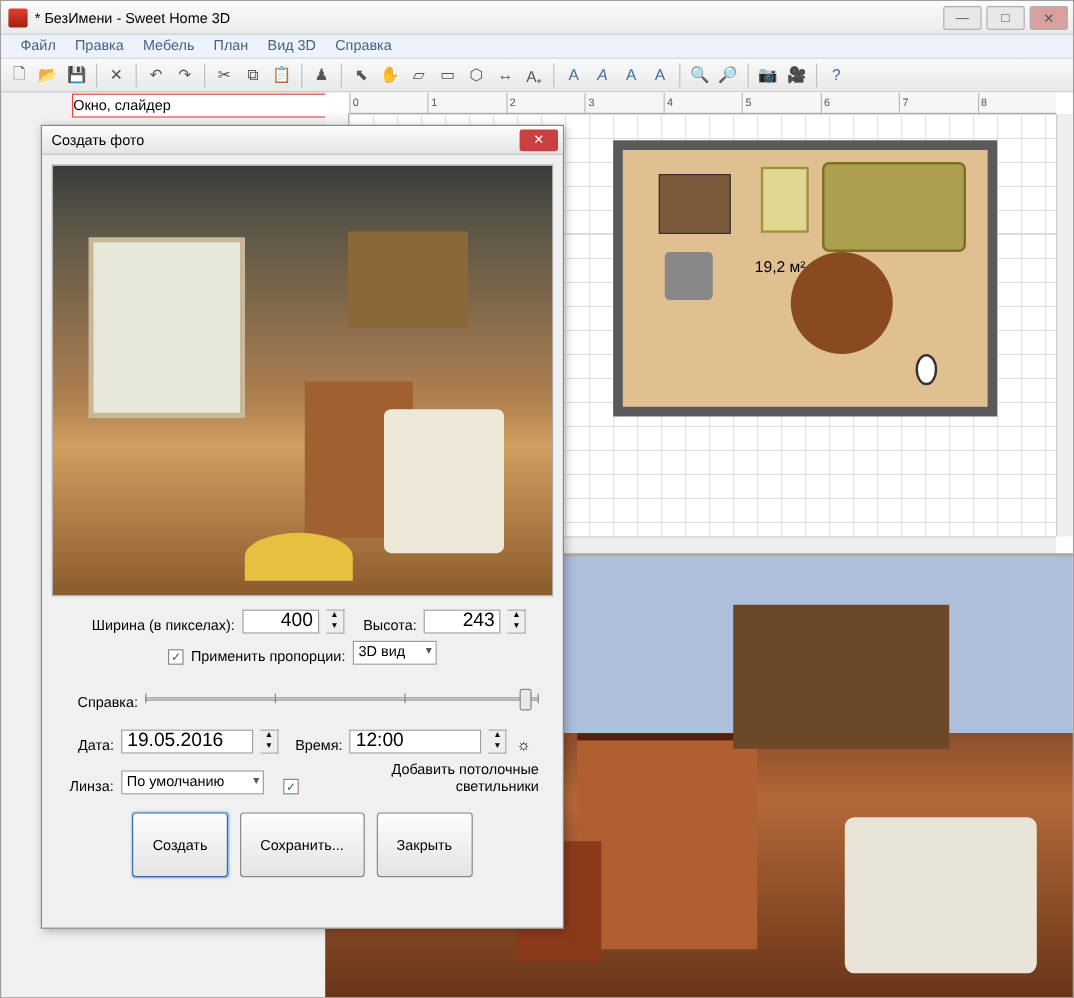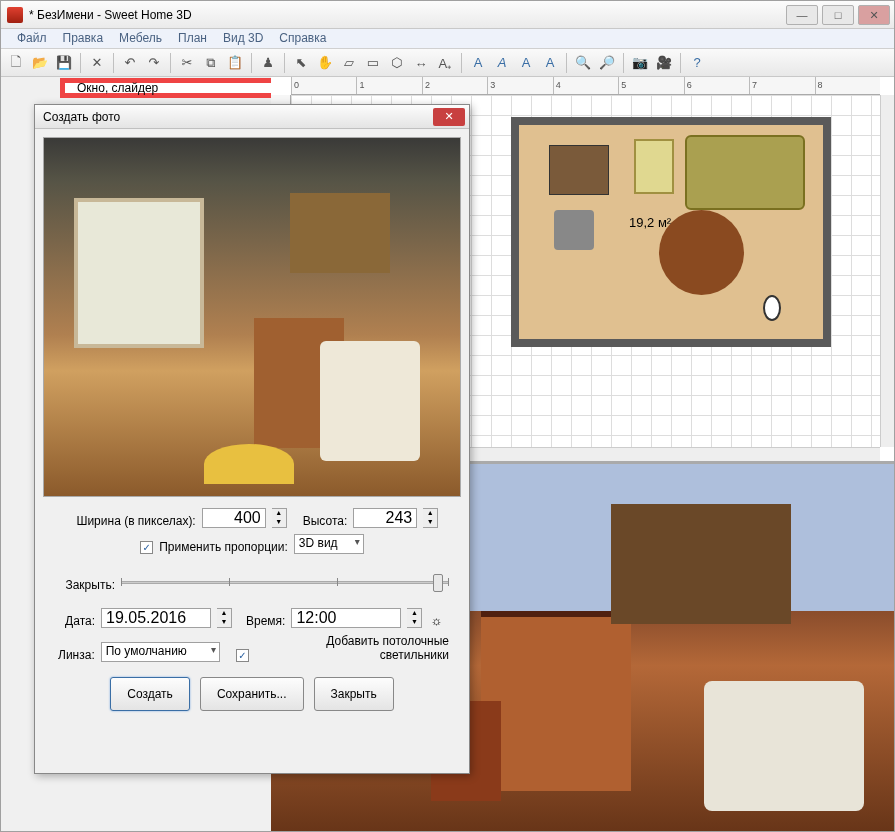"Окно, слайдер" .catalog-combo { border: 5px solid #ef4444 -> 1px solid #ef4444; padding: 2px 12px -> 2px 0 }
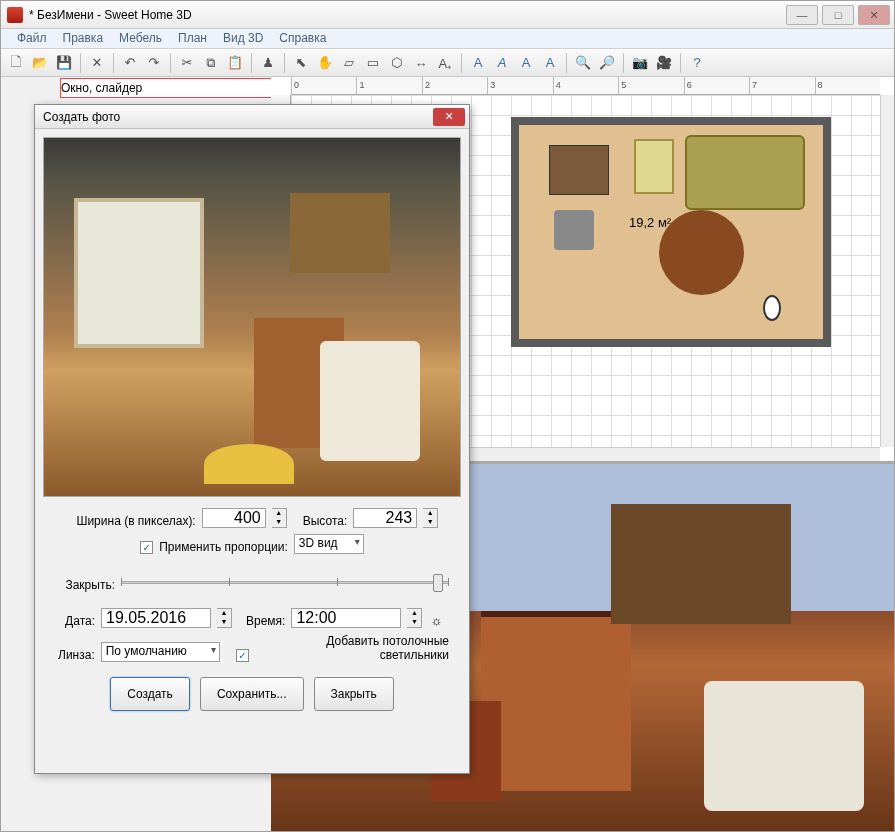"Закрыть:" label { text: Закрыть -> Справка }
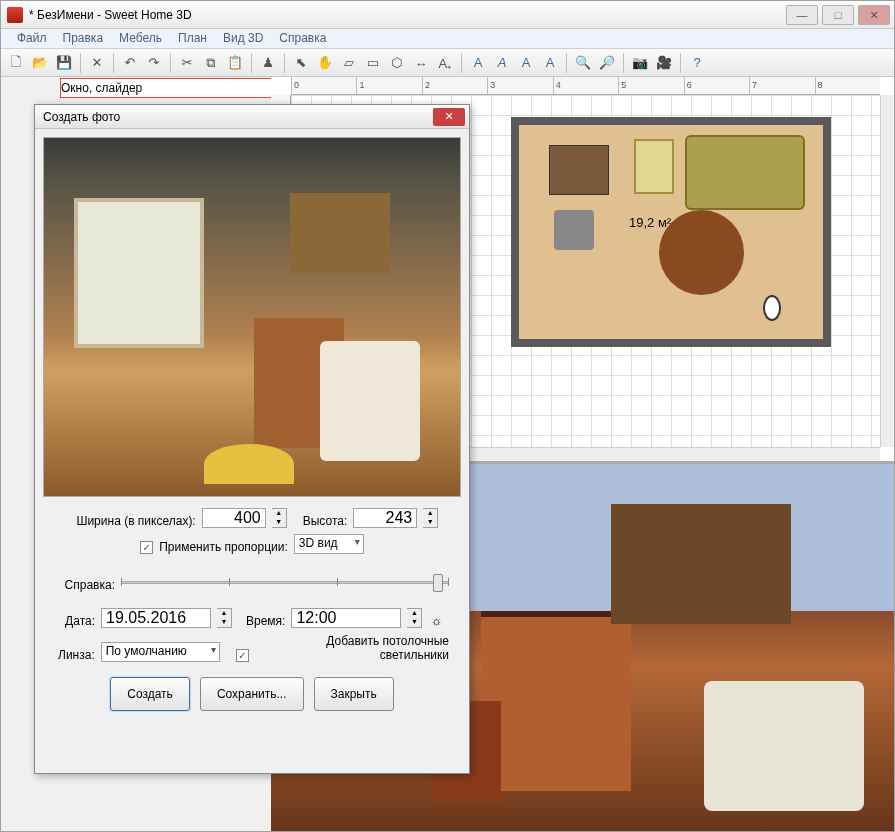"Создать" .dlg-btn { padding: 9px 16px -> 19px 16px }
